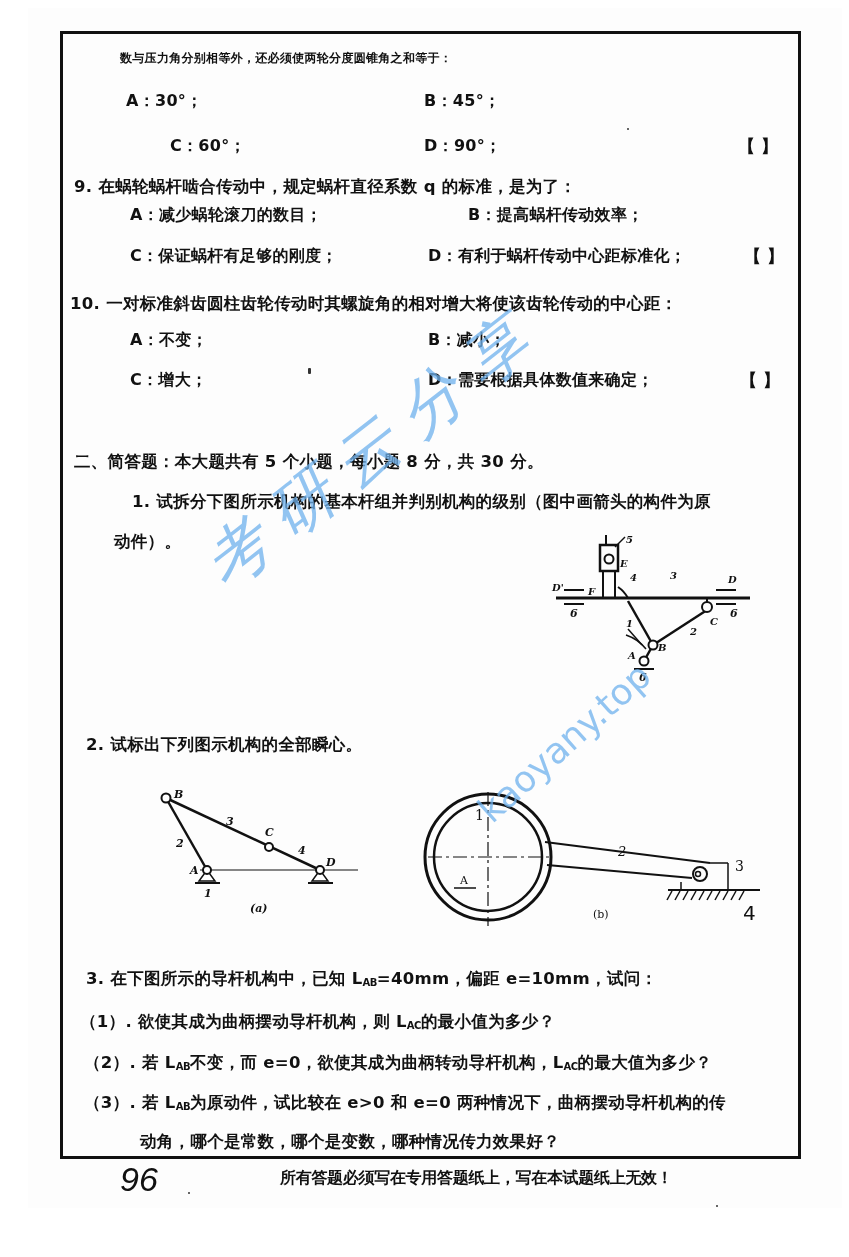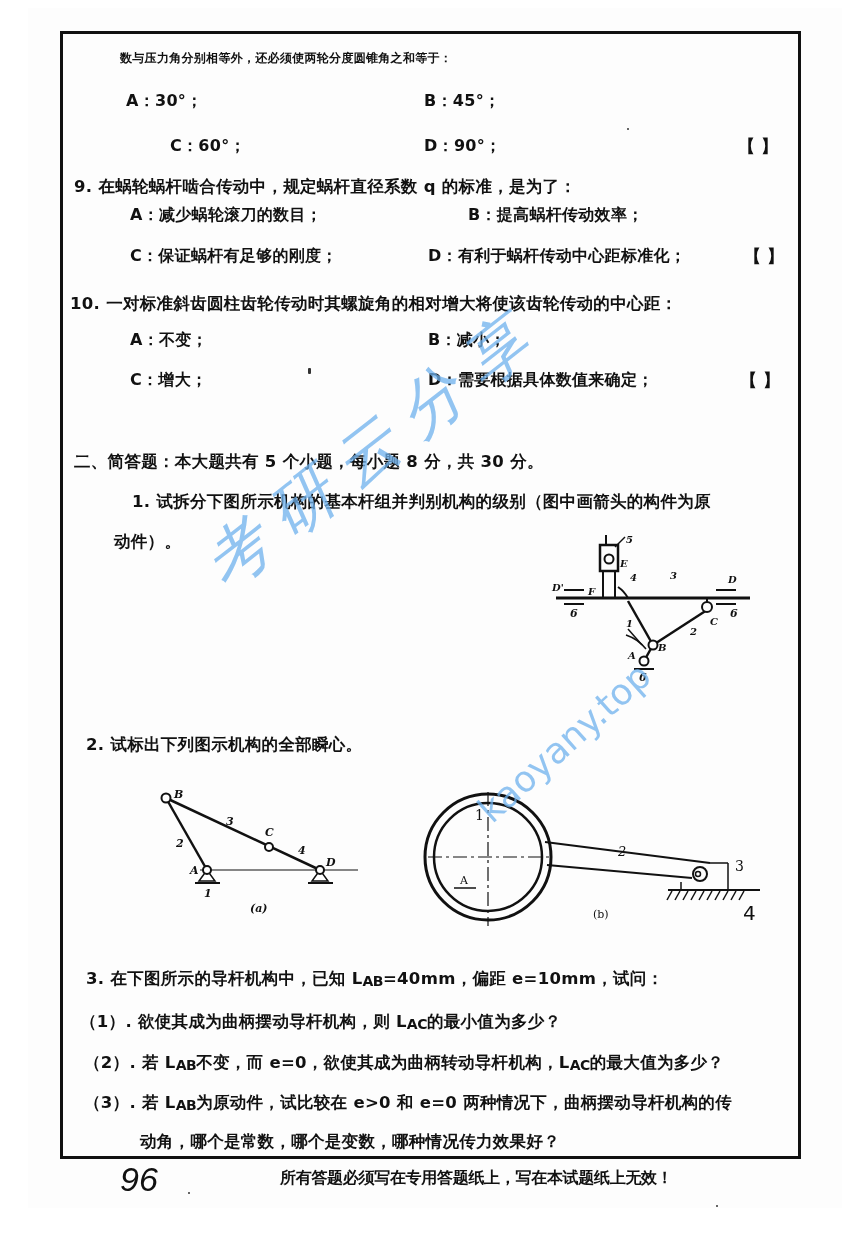"AB" sub.s { font-size: 14px -> 10px }
